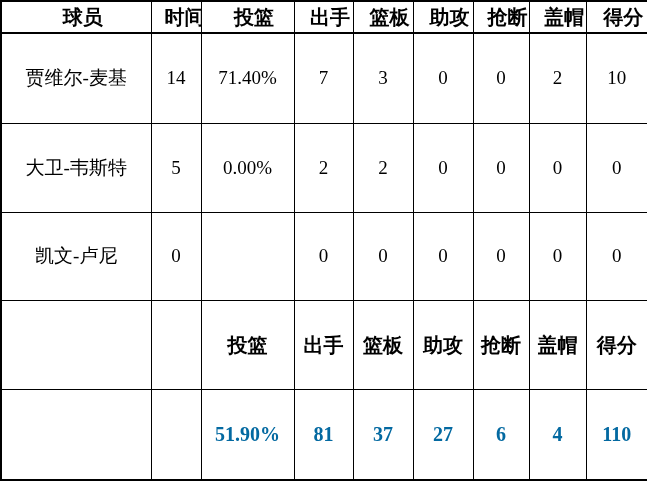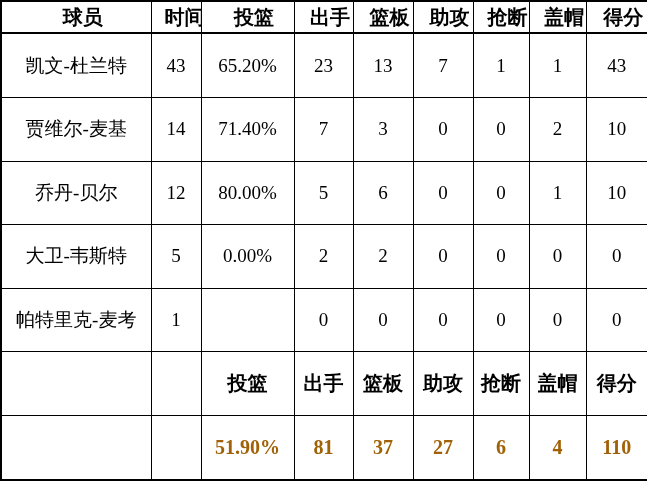"凯文-杜兰特" tr.player-row { html: <tr> <td>凯文-杜兰特</td> <td>43</td> <td>65.20%</td> <td>23</td> <td>13</td> <td>7</td> <td>1</td> <td>1</td> <td>43</td> </tr> -> none }
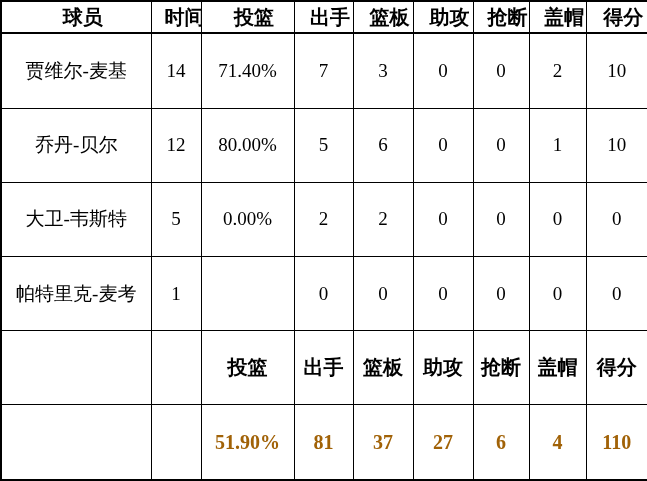"乔丹-贝尔" tr.player-row { html: <tr> <td>乔丹-贝尔</td> <td>12</td> <td>80.00%</td> <td>5</td> <td>6</td> <td>0</td> <td>0</td> <td>1</td> <td>10</td> </tr> -> none }
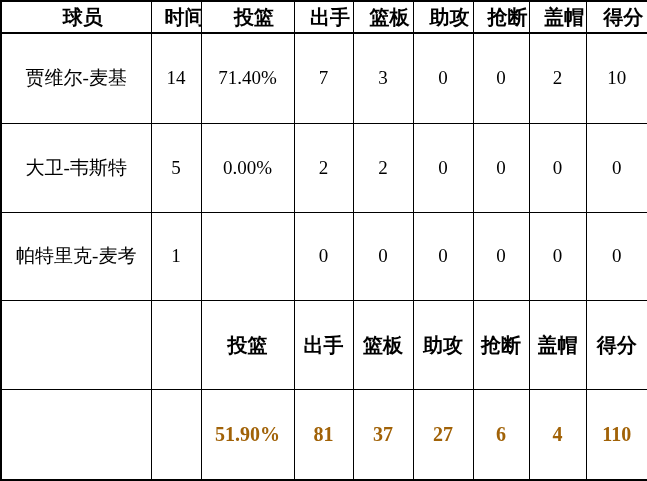"凯文-卢尼" tr.player-row { html: none -> <tr> <td>凯文-卢尼</td> <td>0</td> <td></td> <td>0</td> <td>0</td> <td>0</td> <td>0</td> <td>0</td> <td>0</td> </tr> }
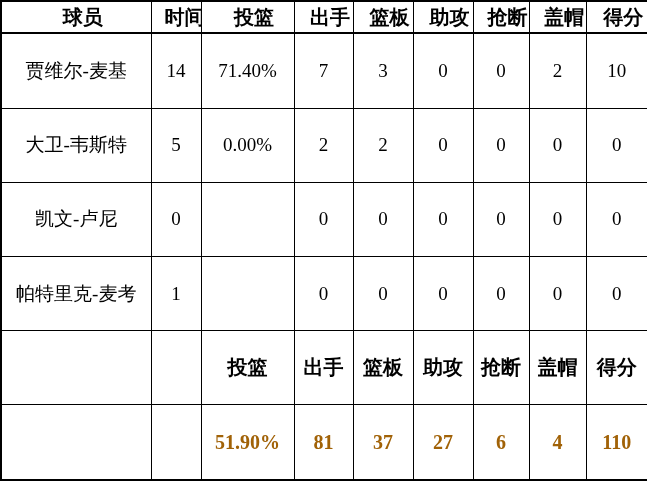"帕特里克-麦考" tr.player-row { html: <tr> <td>帕特里克-麦考</td> <td>1</td> <td></td> <td>0</td> <td>0</td> <td>0</td> <td>0</td> <td>0</td> <td>0</td> </tr> -> none }
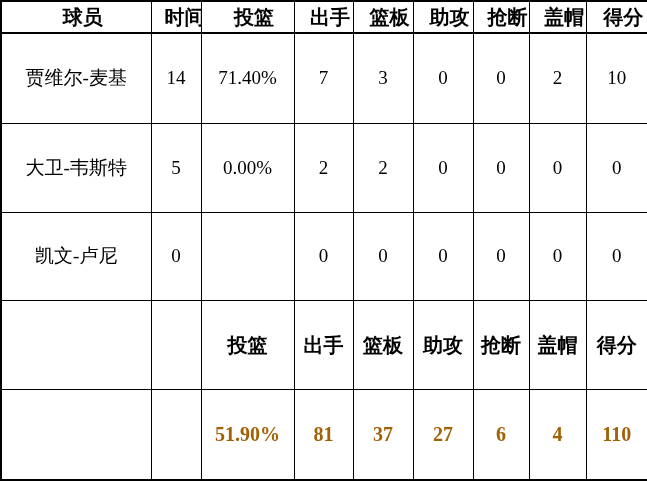"51.90%" tr.totals-row td { color: #a16207 -> #0369a1 }
